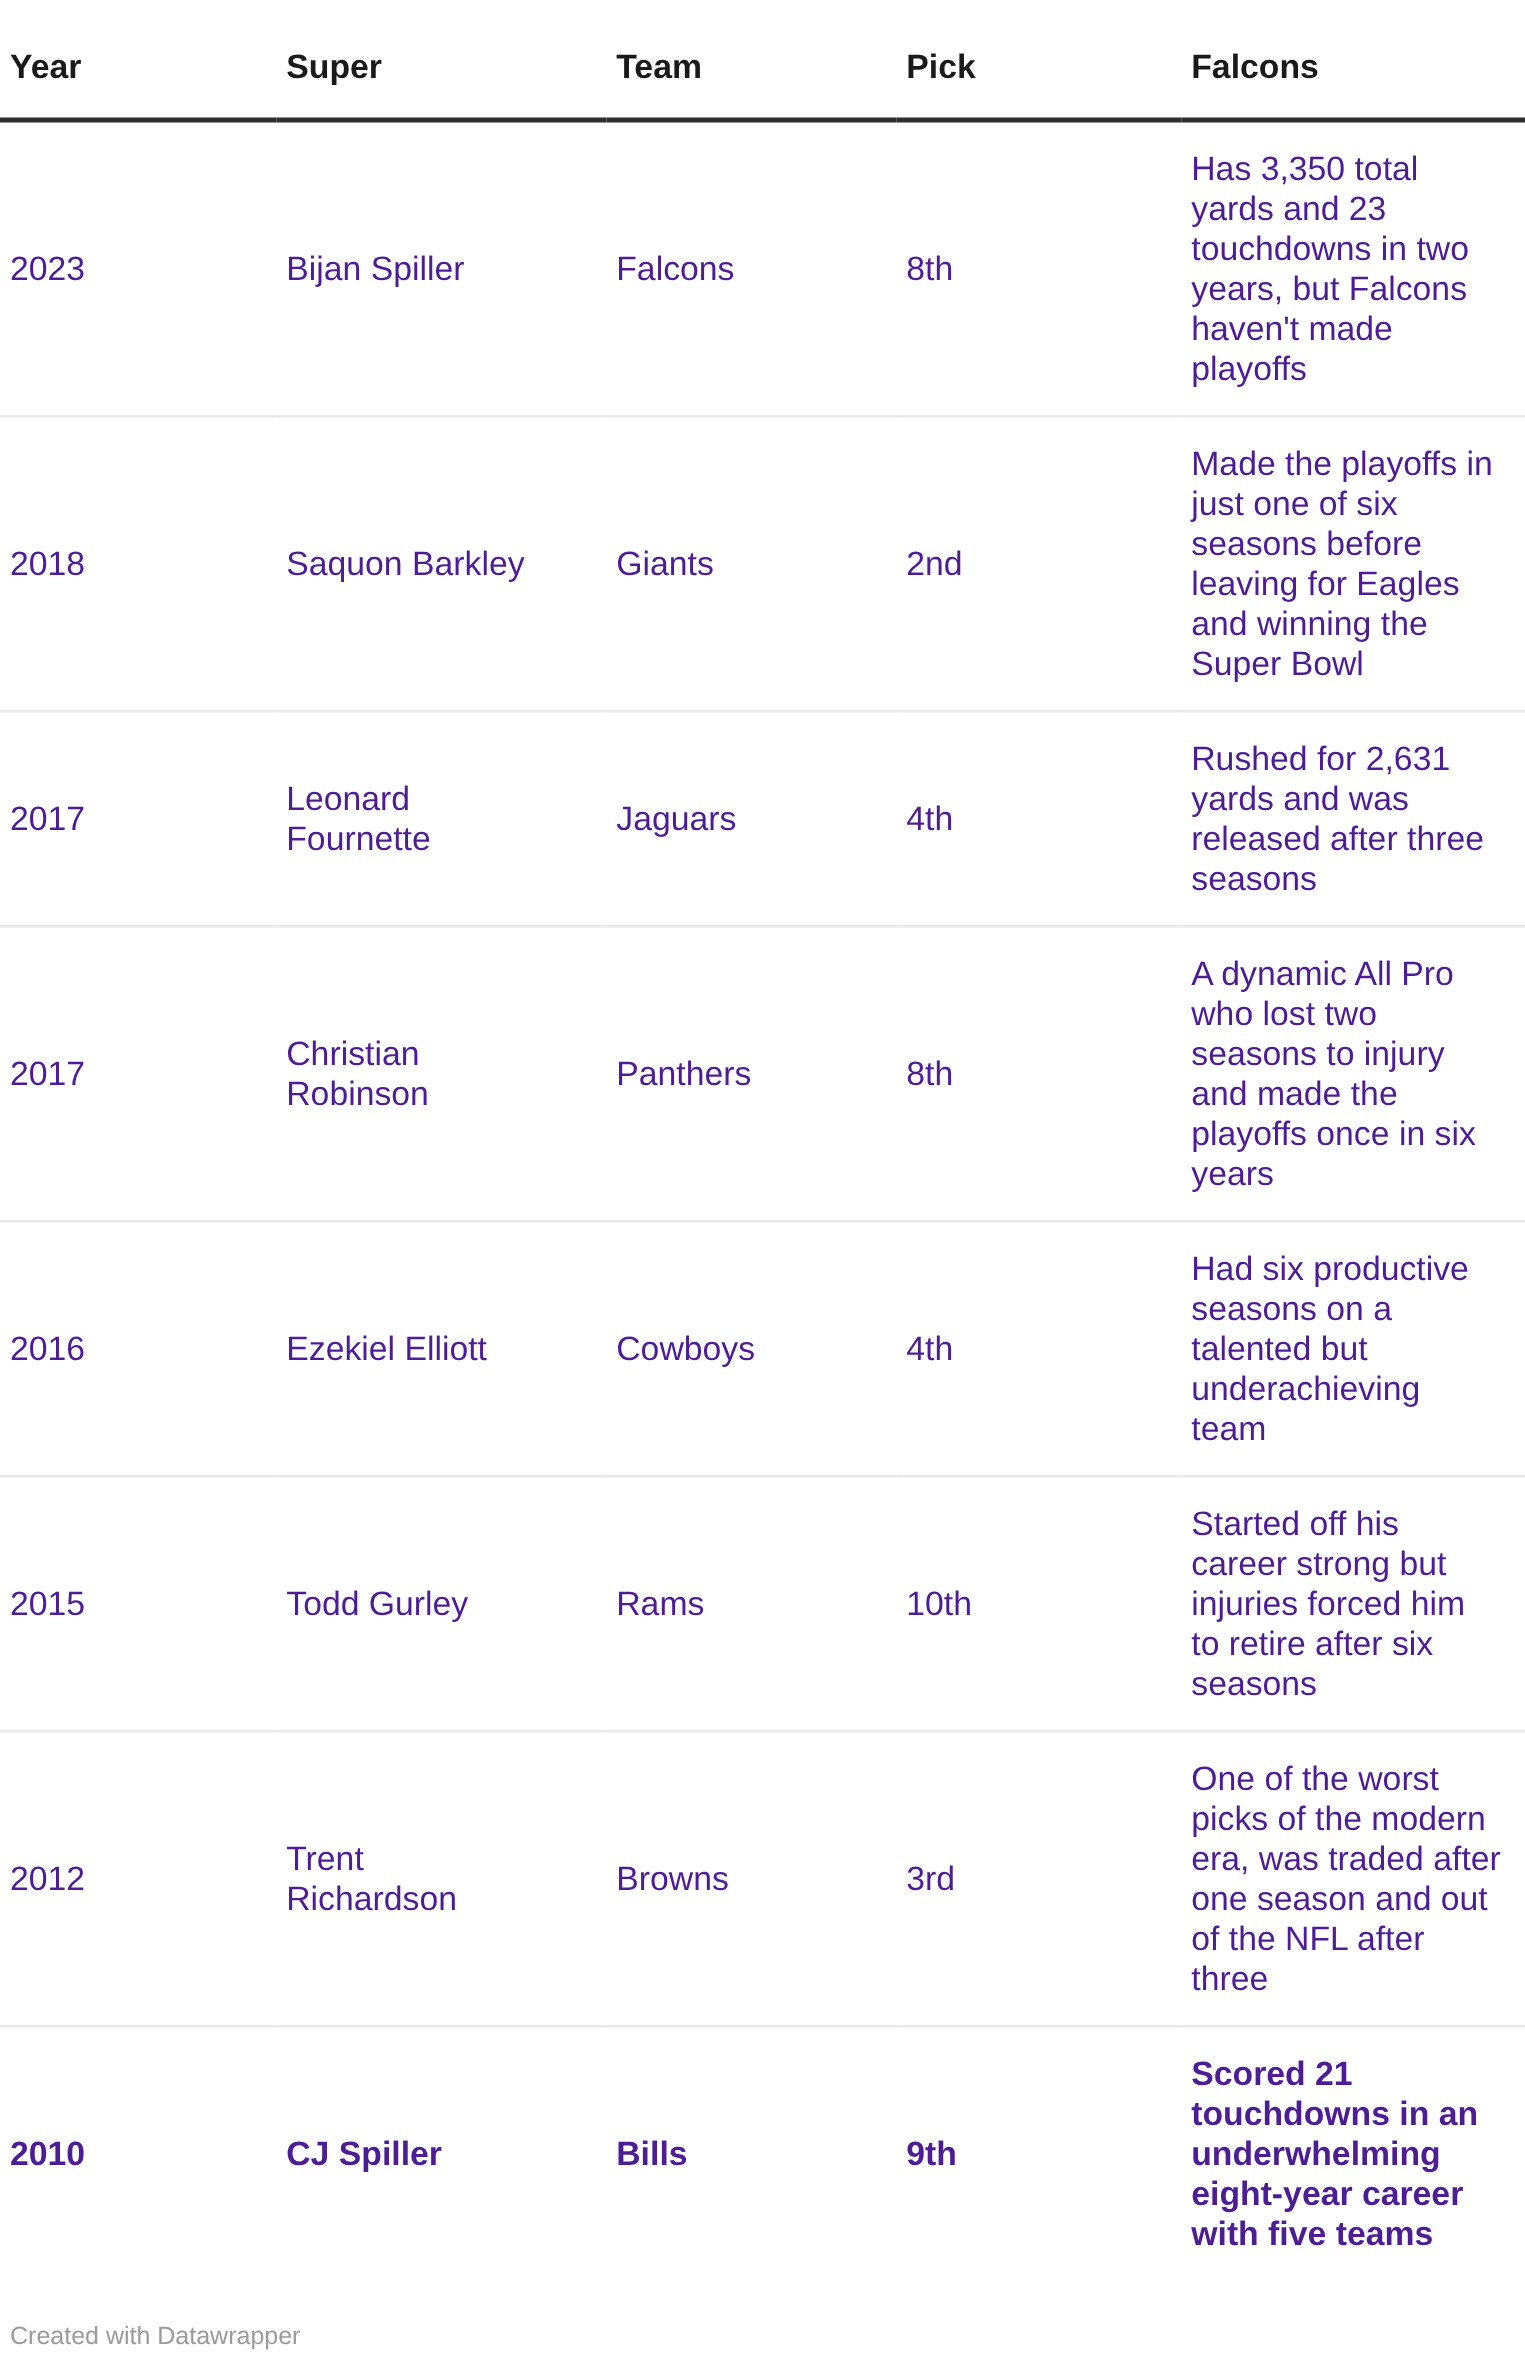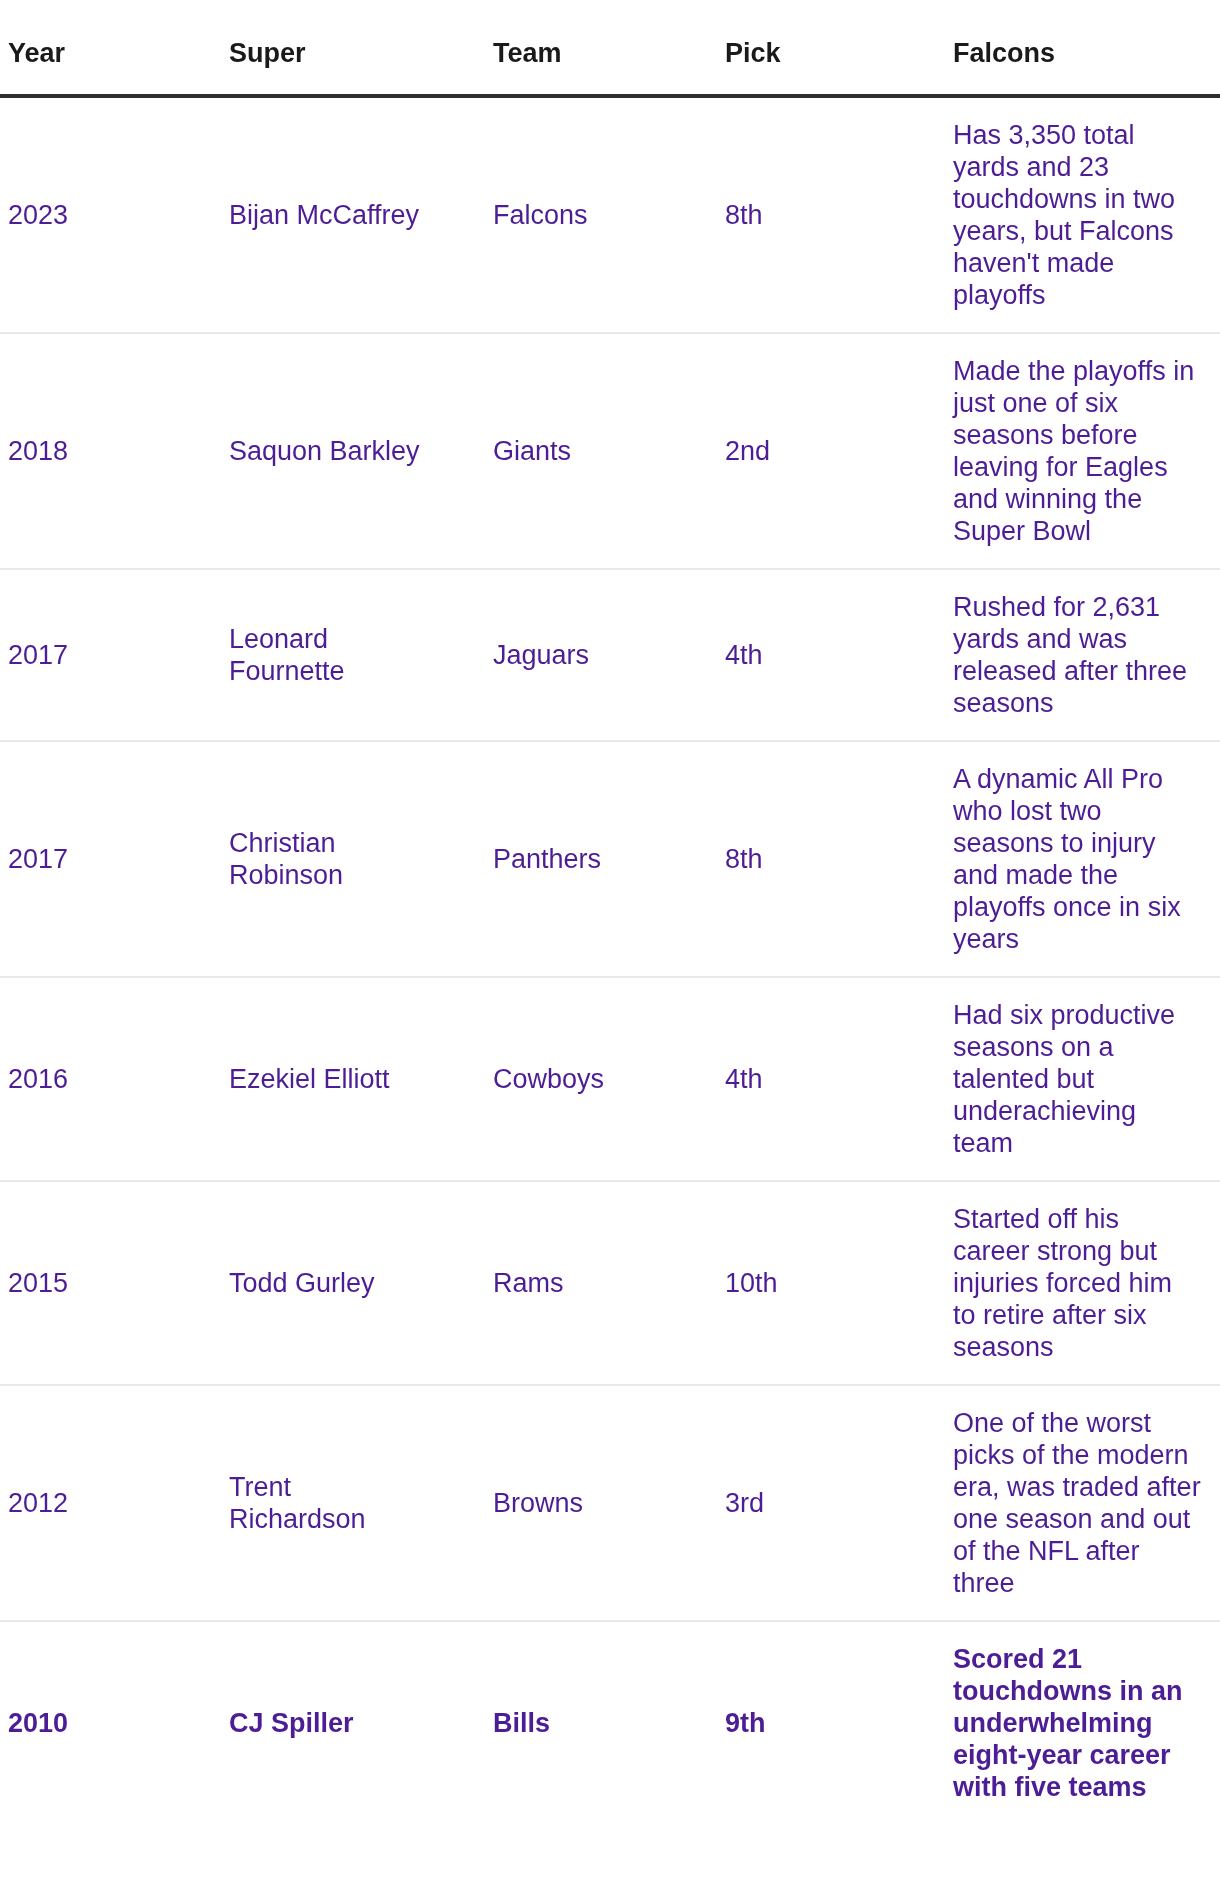"Bijan McCaffrey" td { text: McCaffrey -> Spiller }
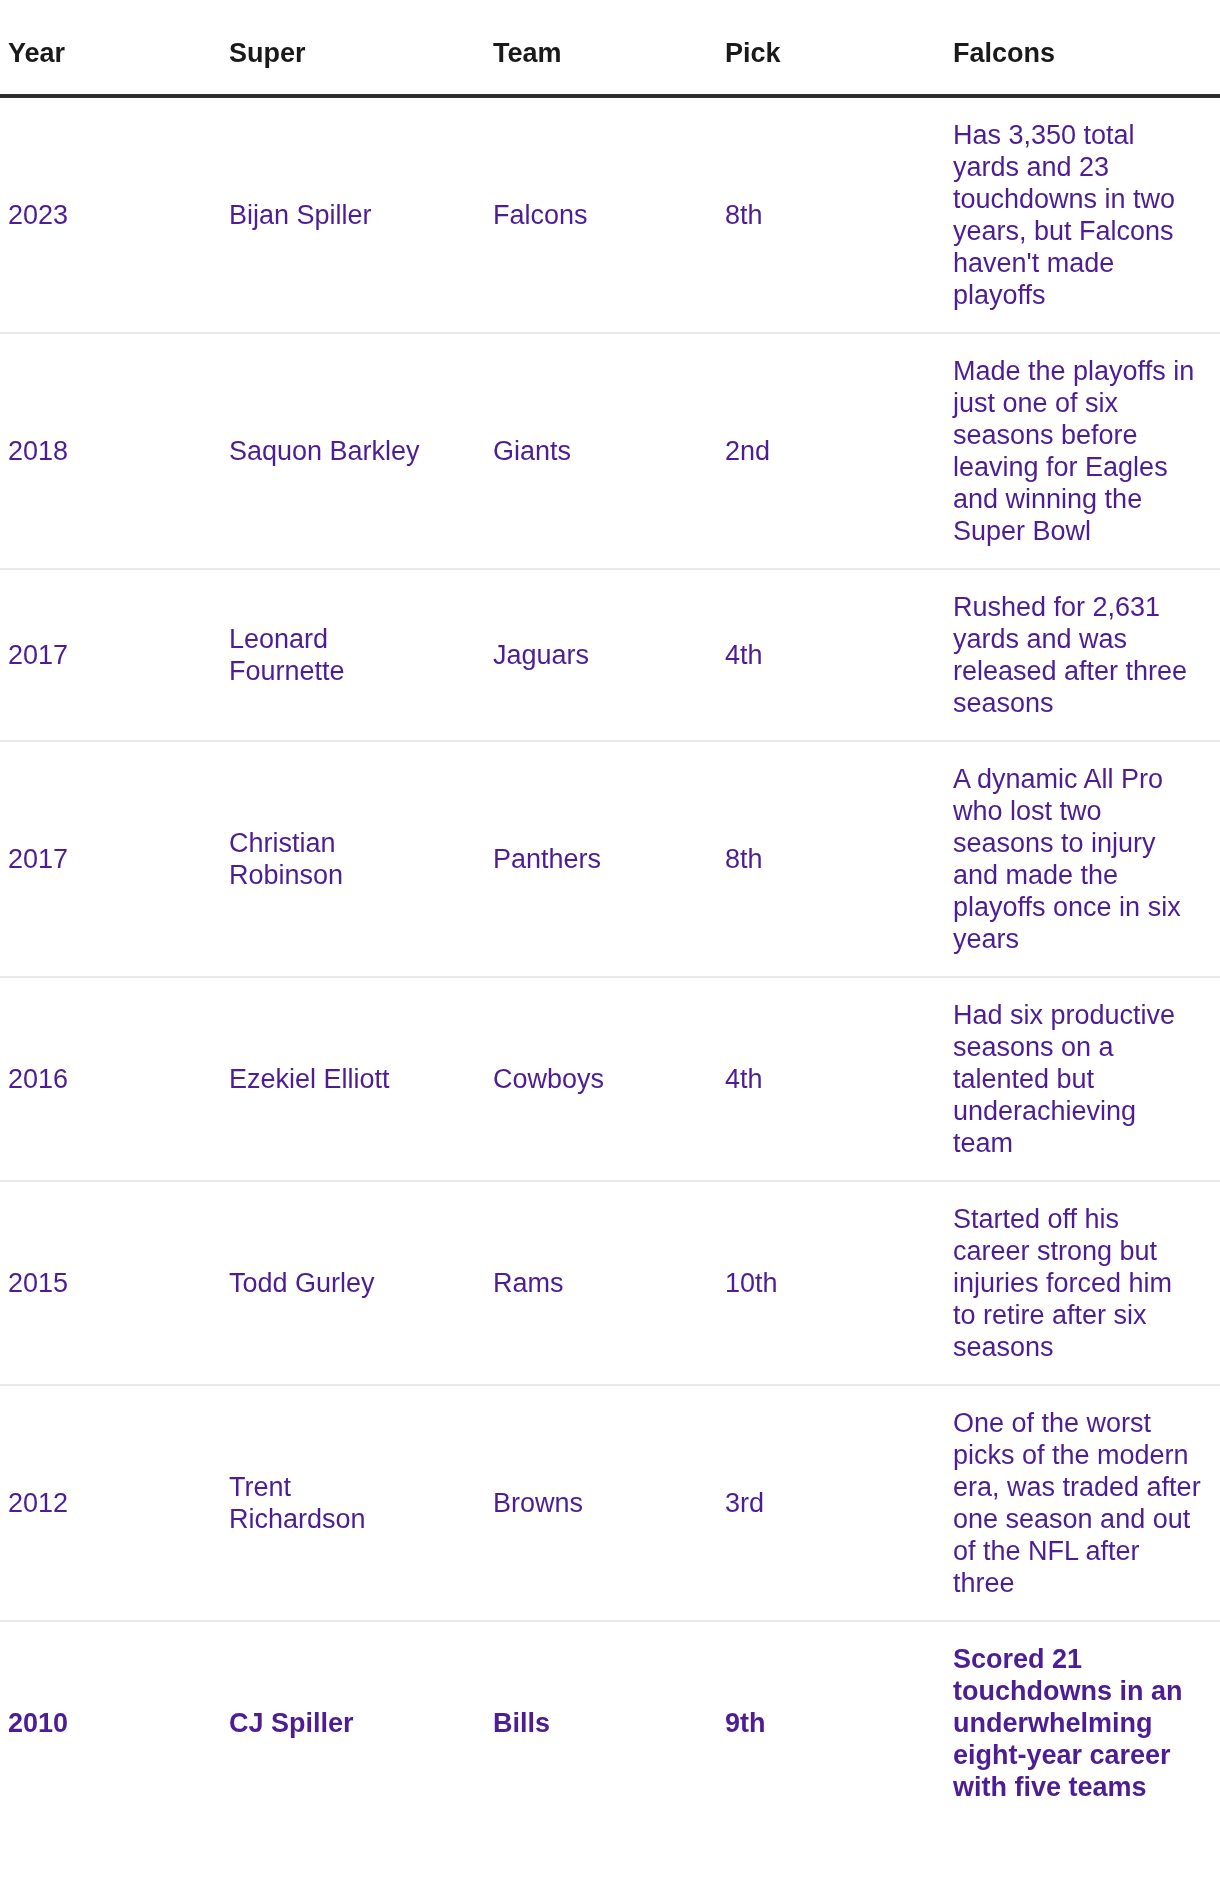"Created with Datawrapper" div.footer { html: none -> <div> <a>Created with Datawrapper</a> </div> }
